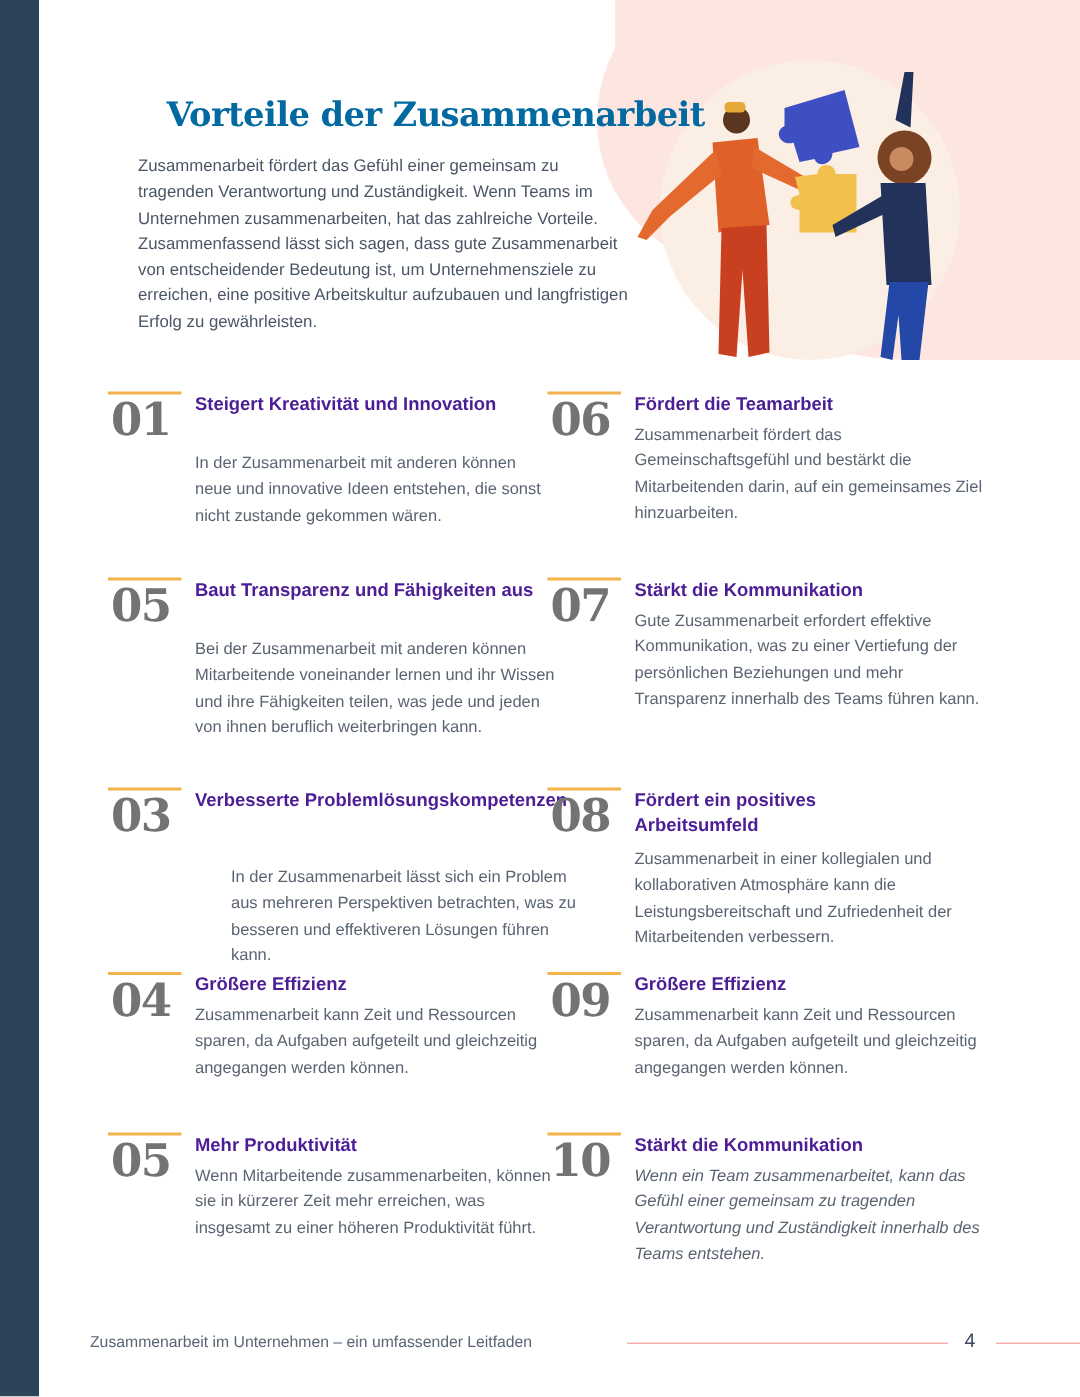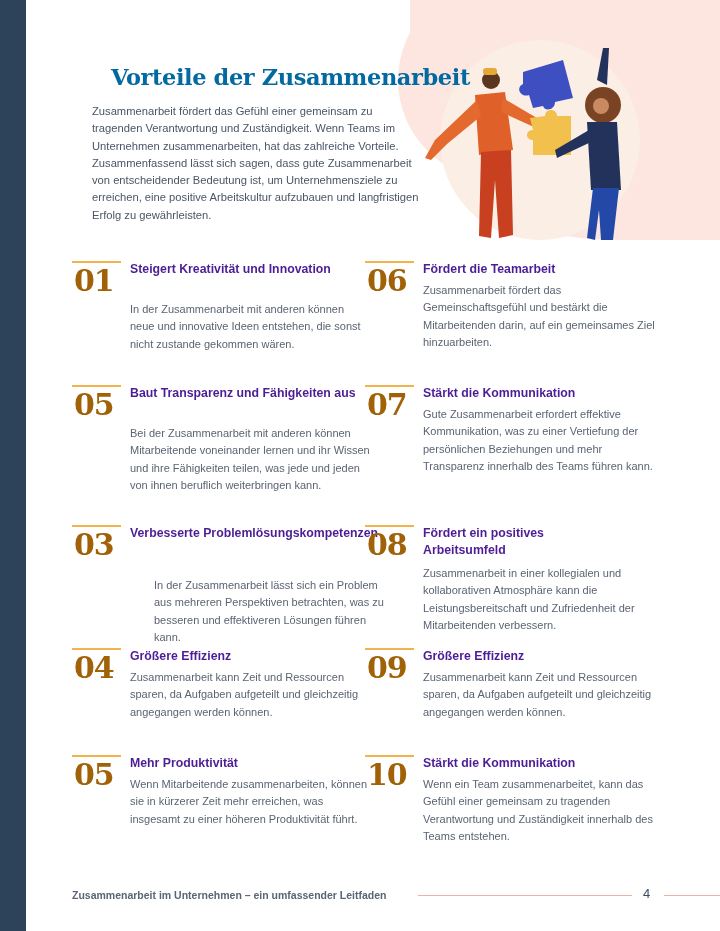"01" .item .num { color: #a16207 -> #737373 }
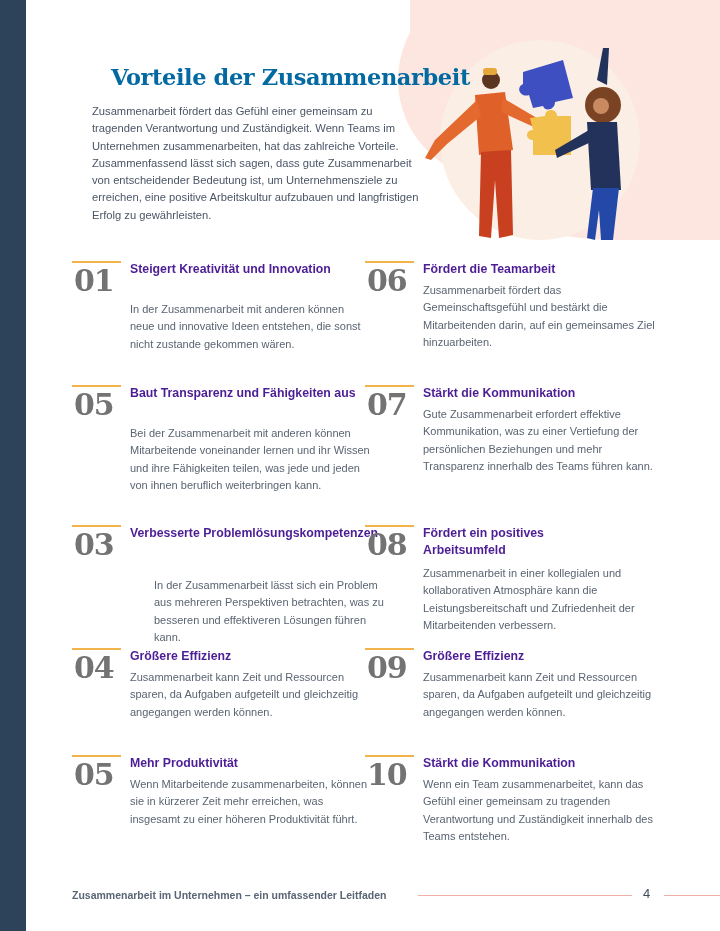"Wenn ein Team zusammenarbeitet, kann" div.desc { font-style: none -> italic }
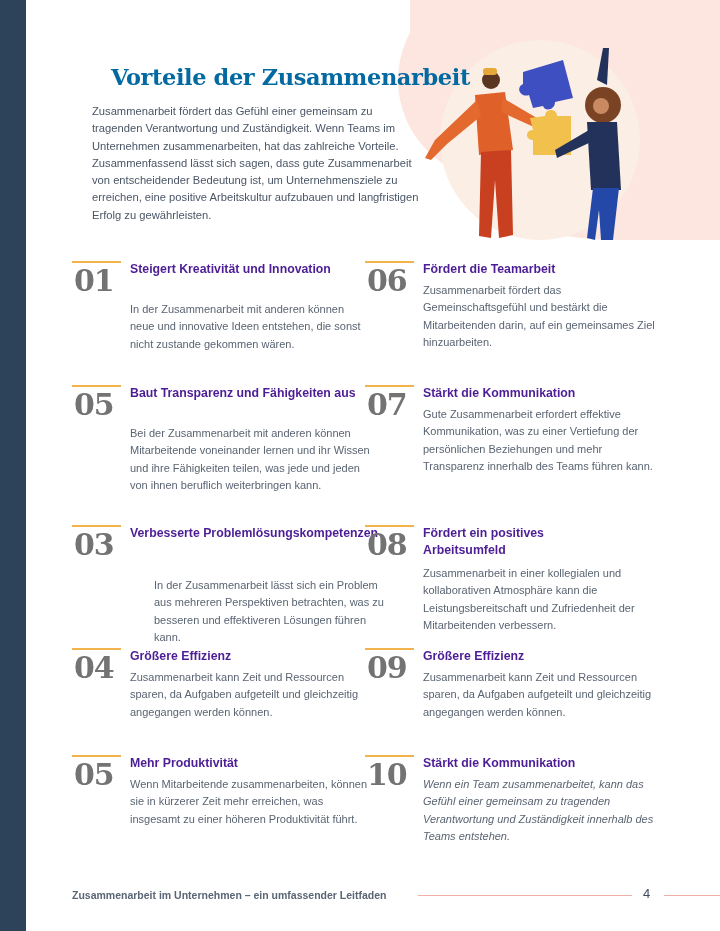"Zusammenarbeit im Unternehmen – ein" .footer-text { font-weight: bold -> none; left: 72px -> 60px }
